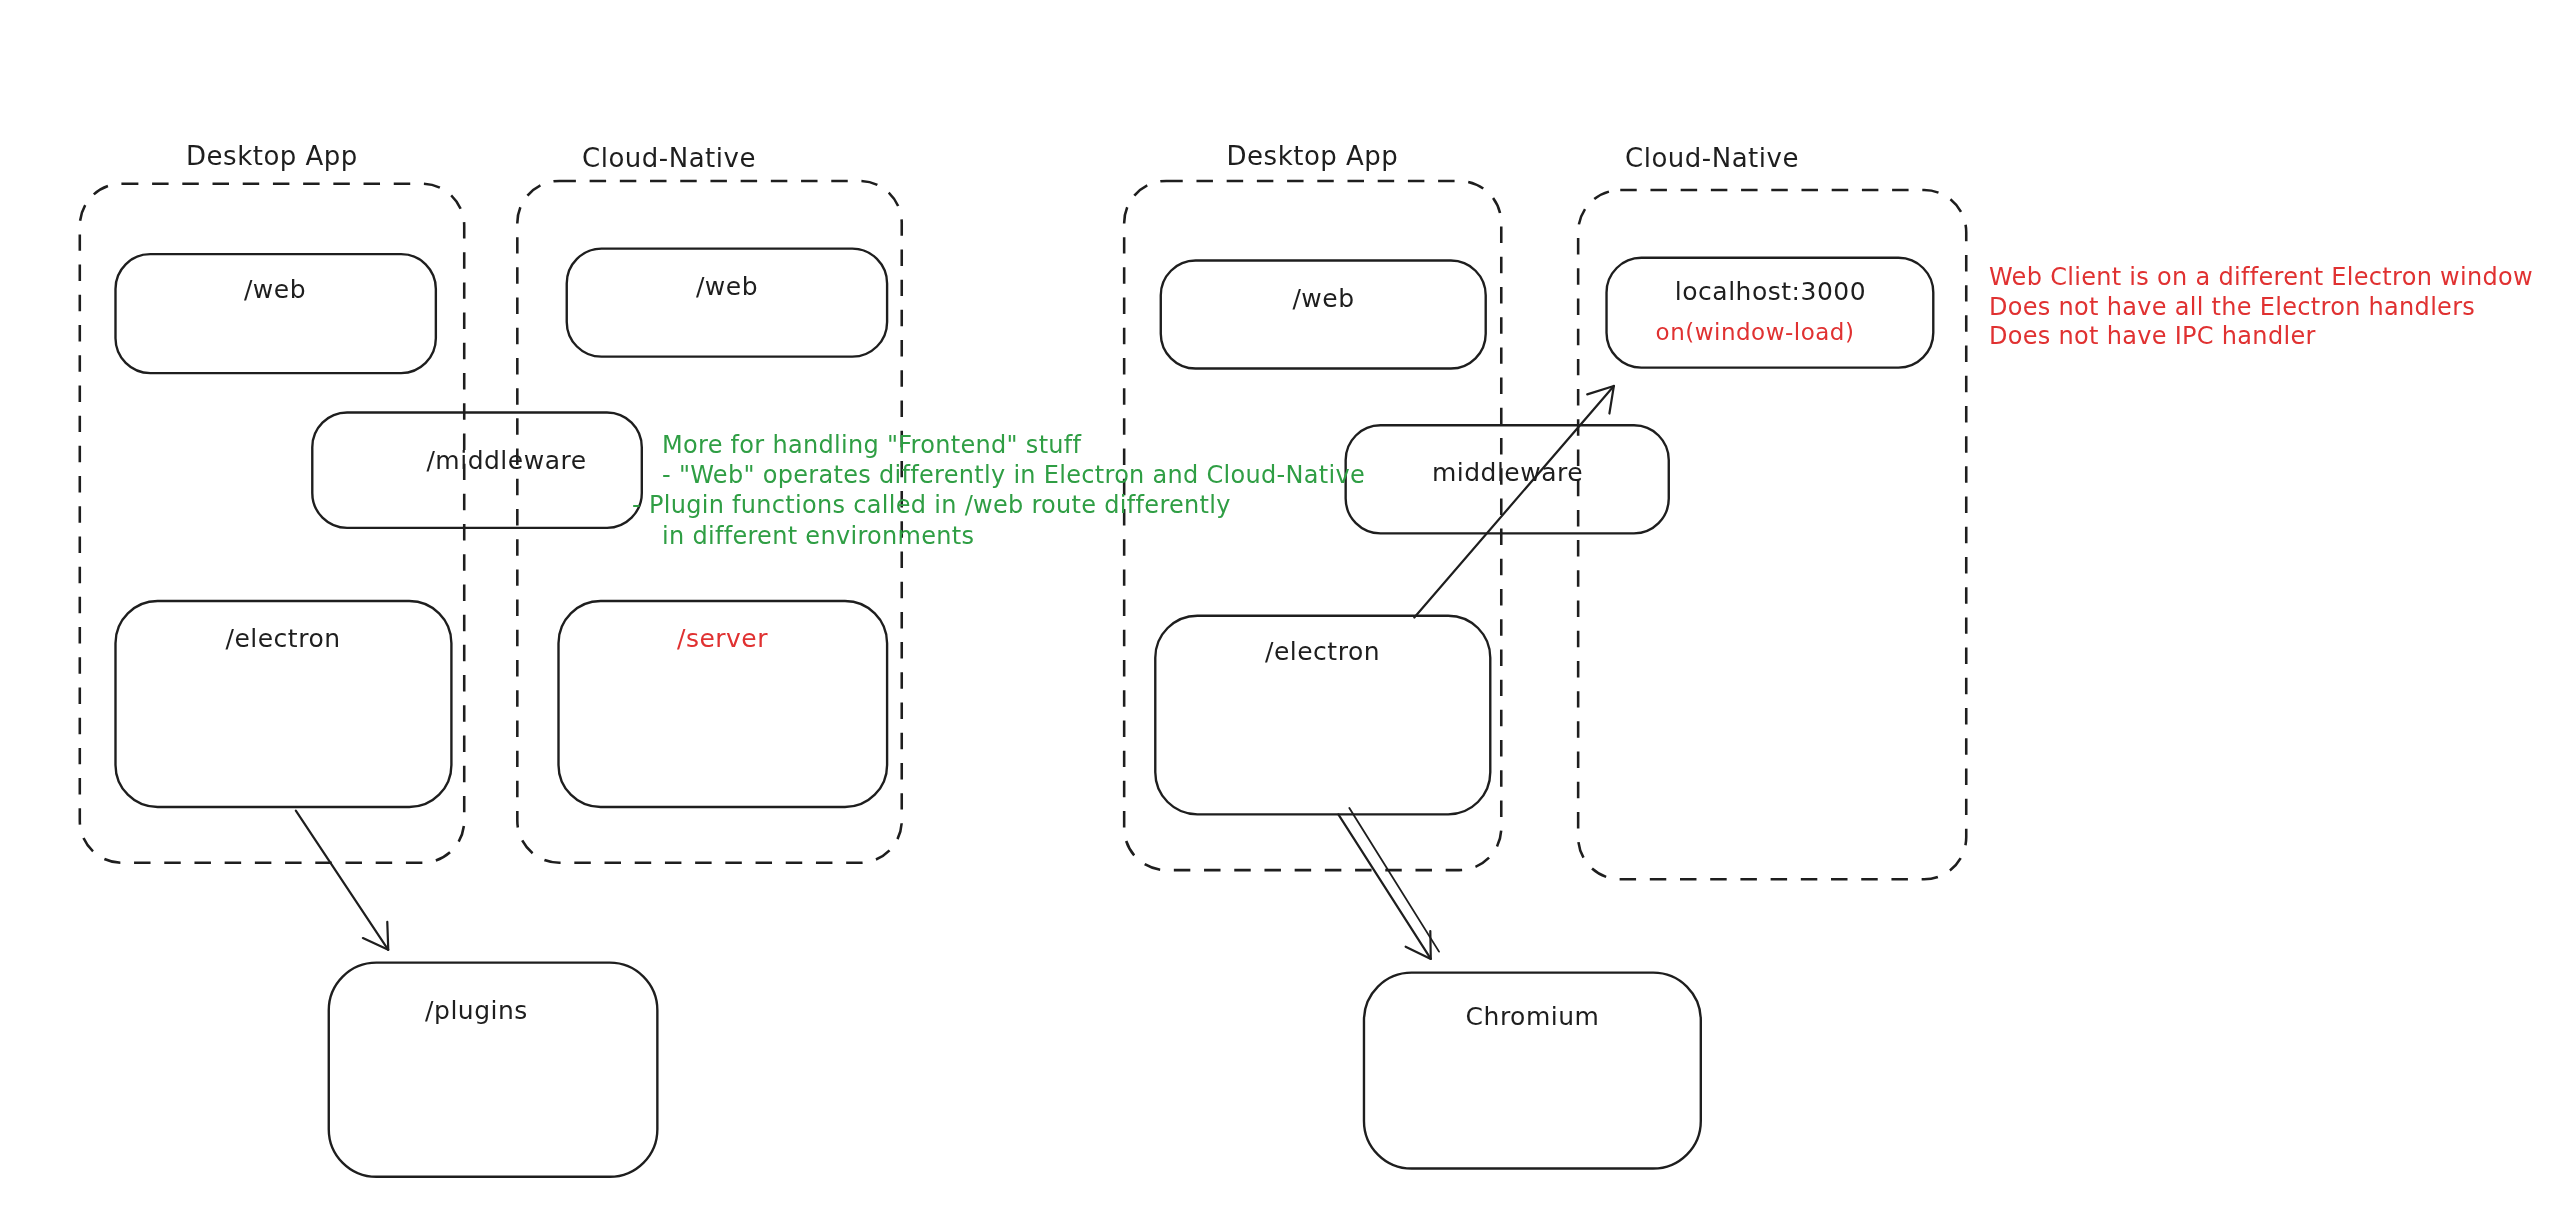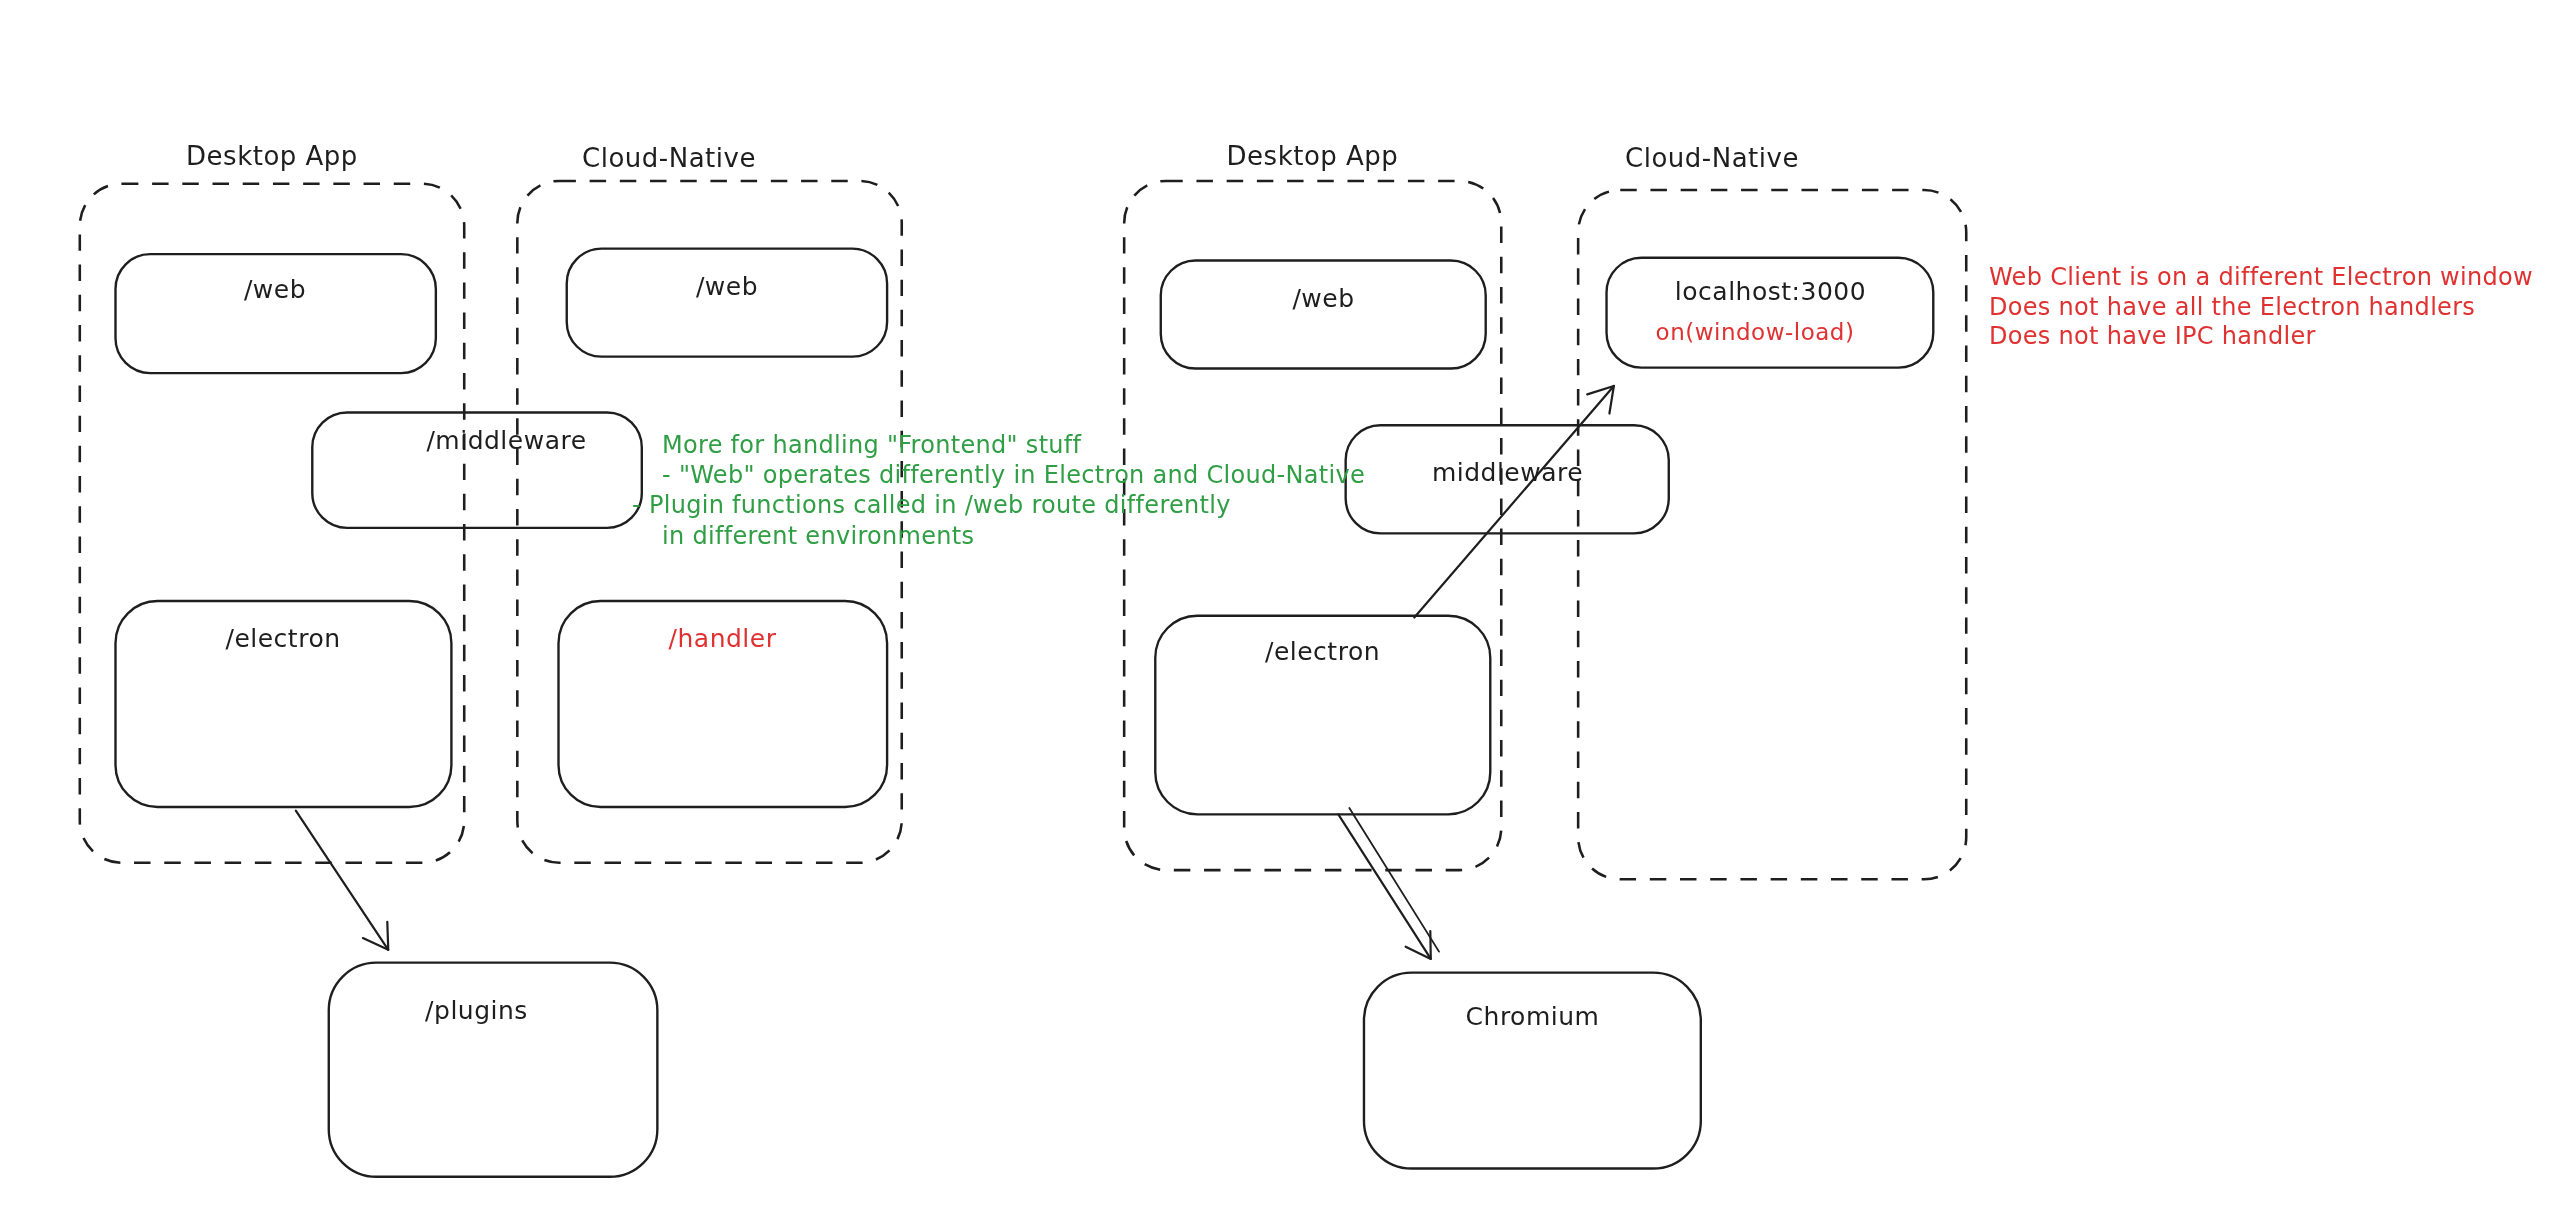"/middleware" div.t { top: 408px -> 428px }
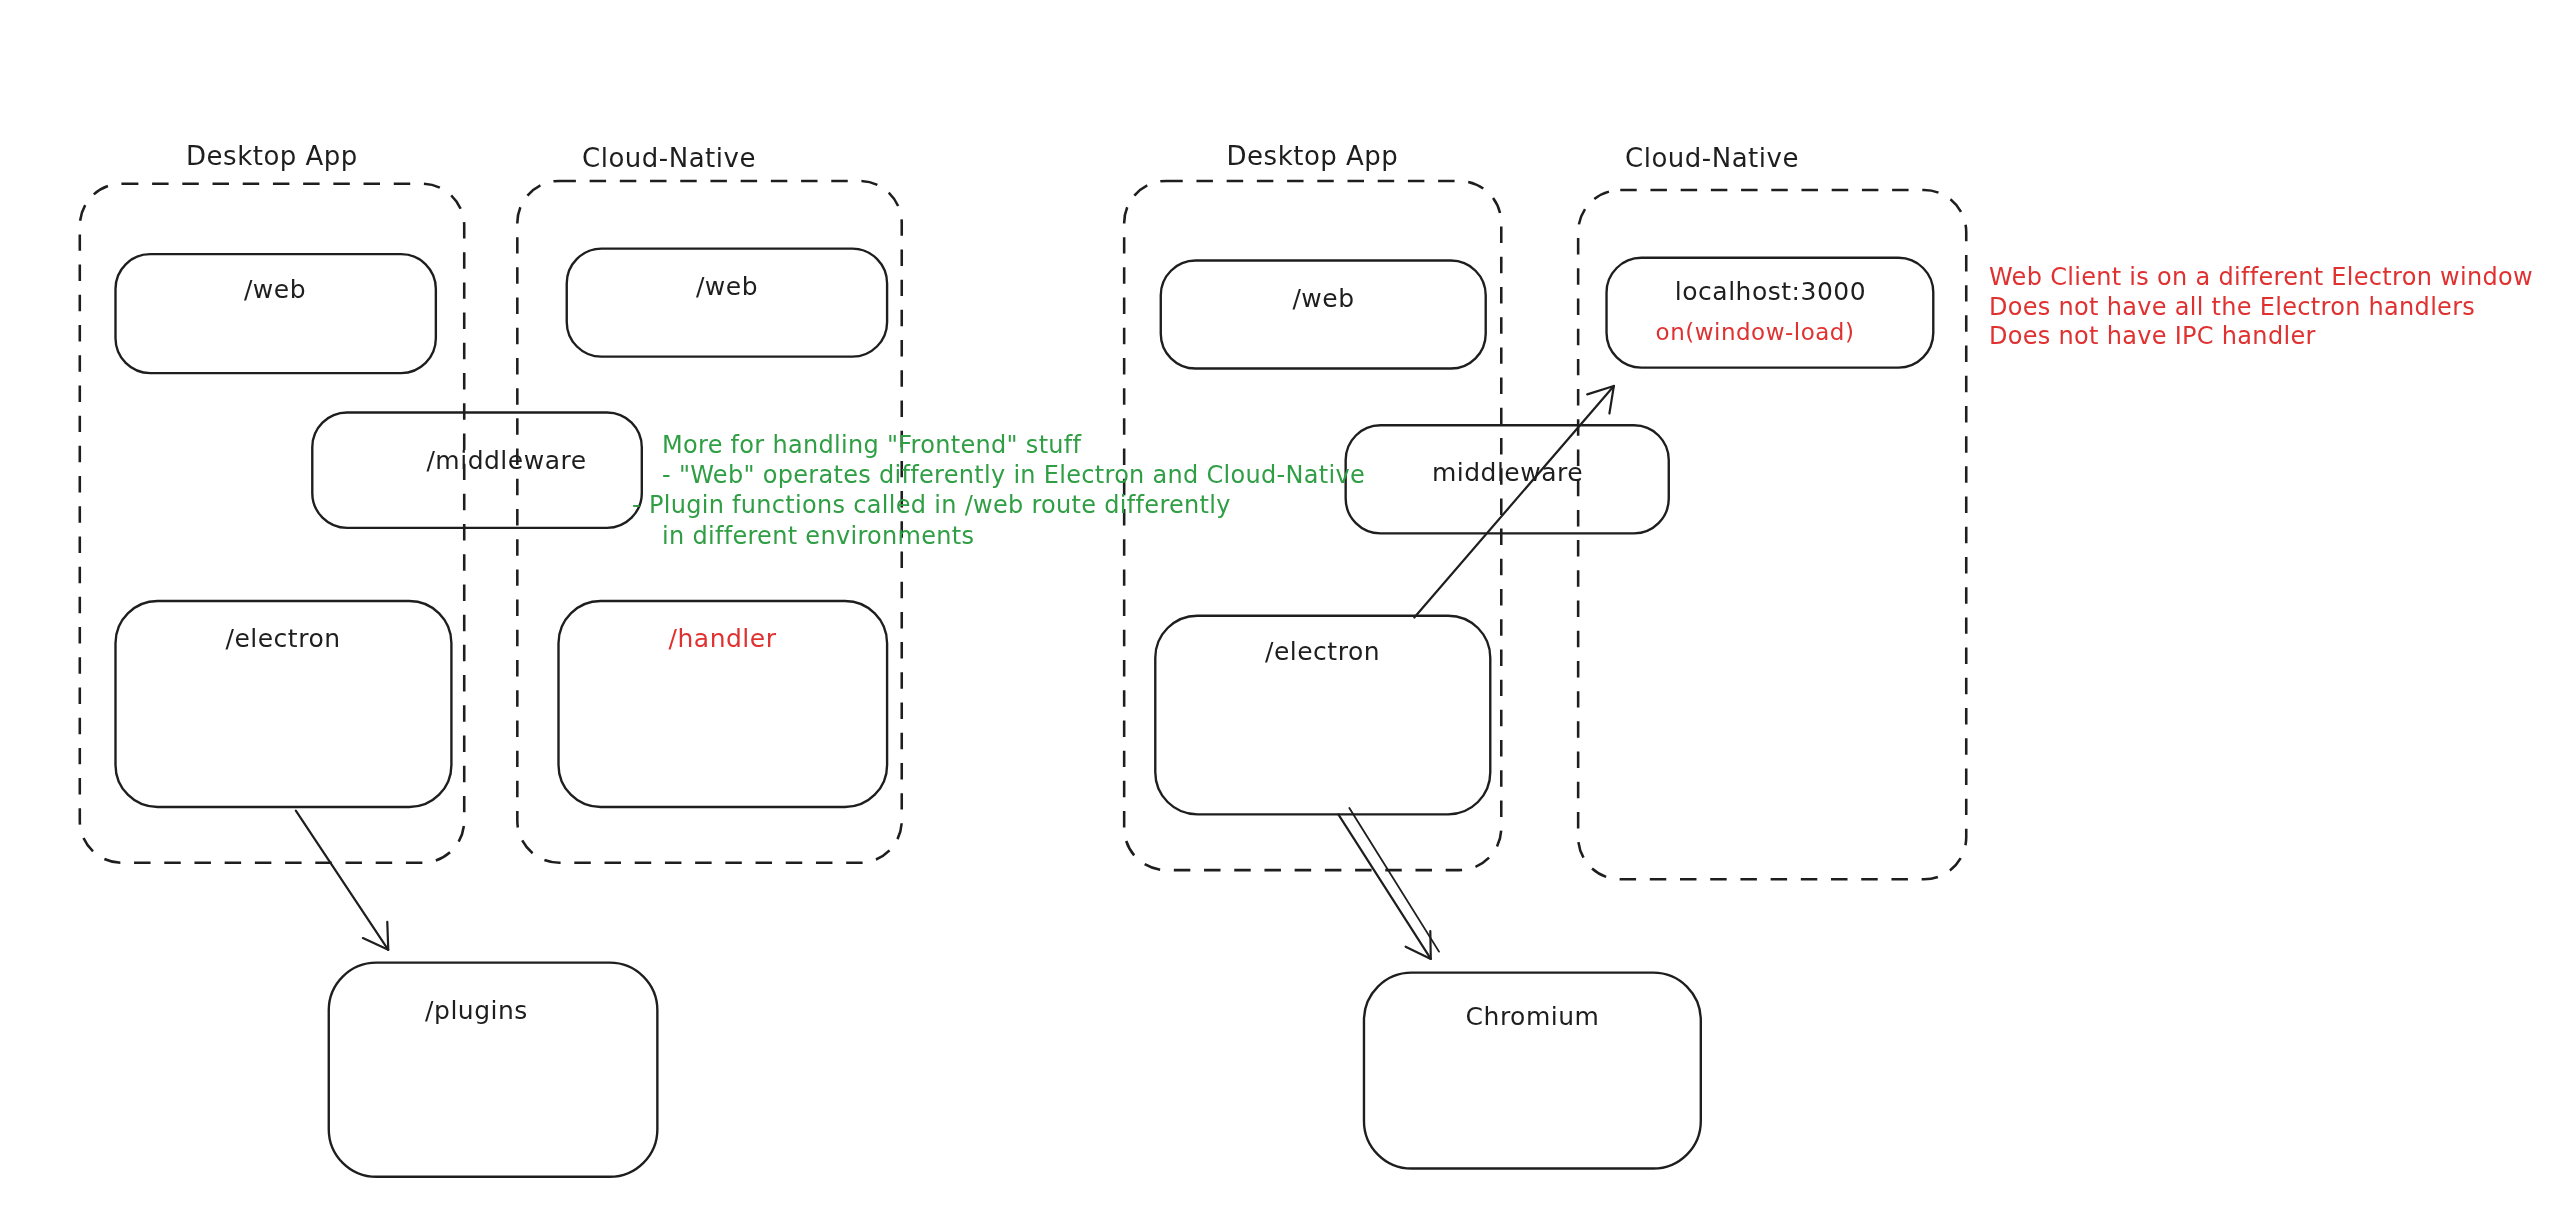"/handler" div.t { text: /handler -> /server }
